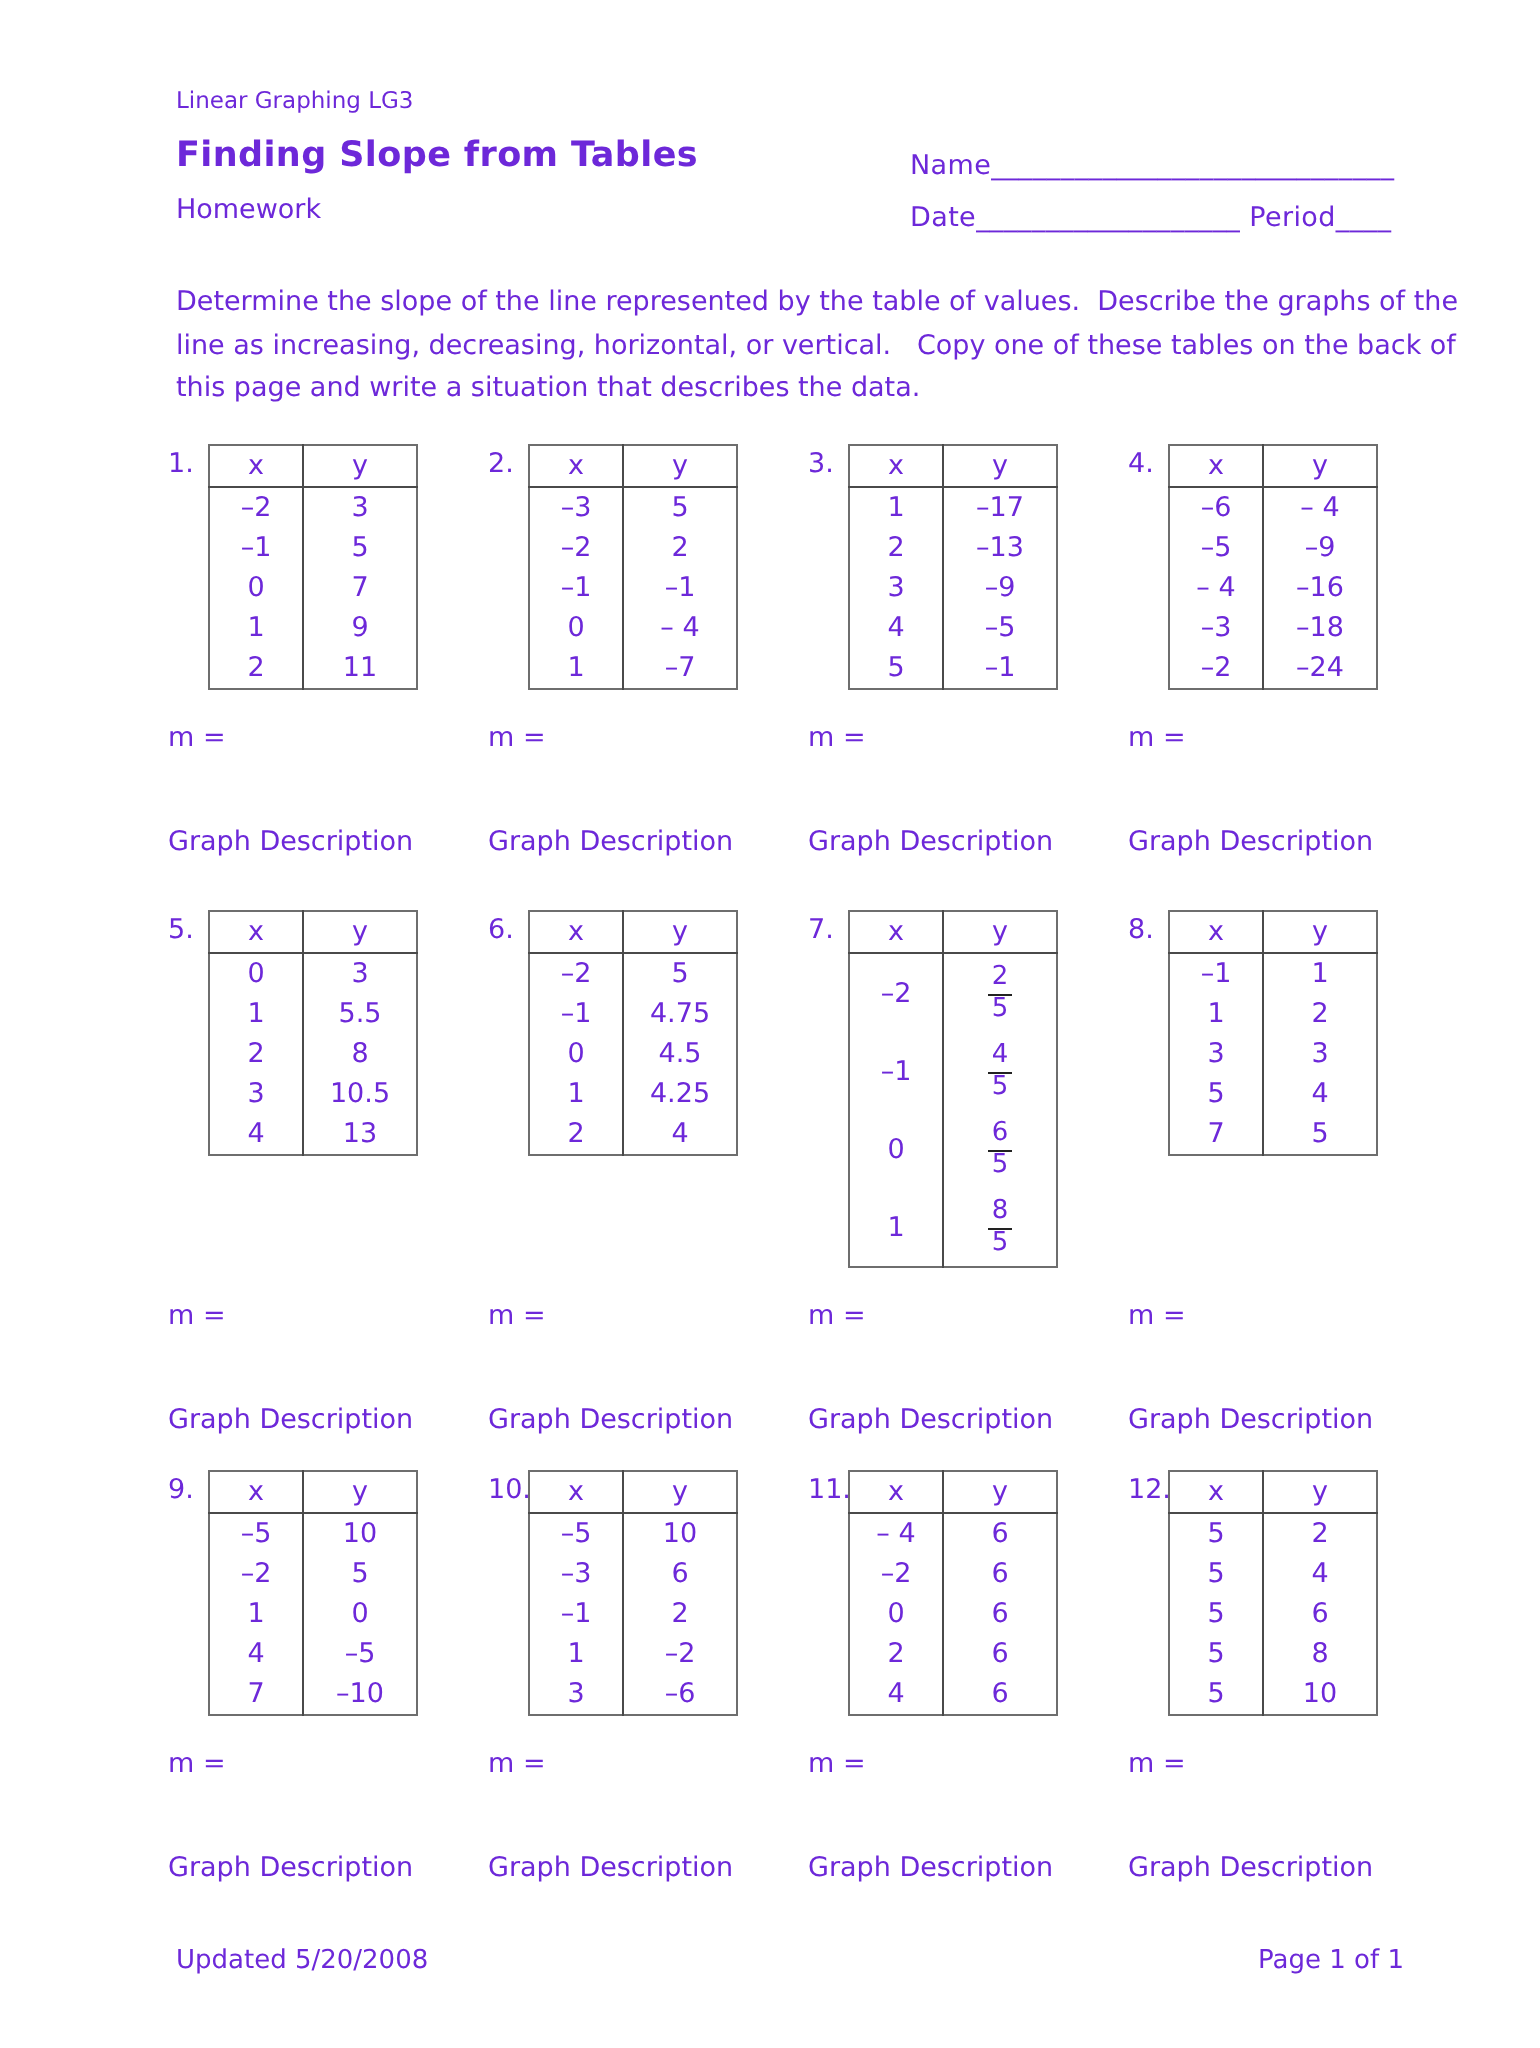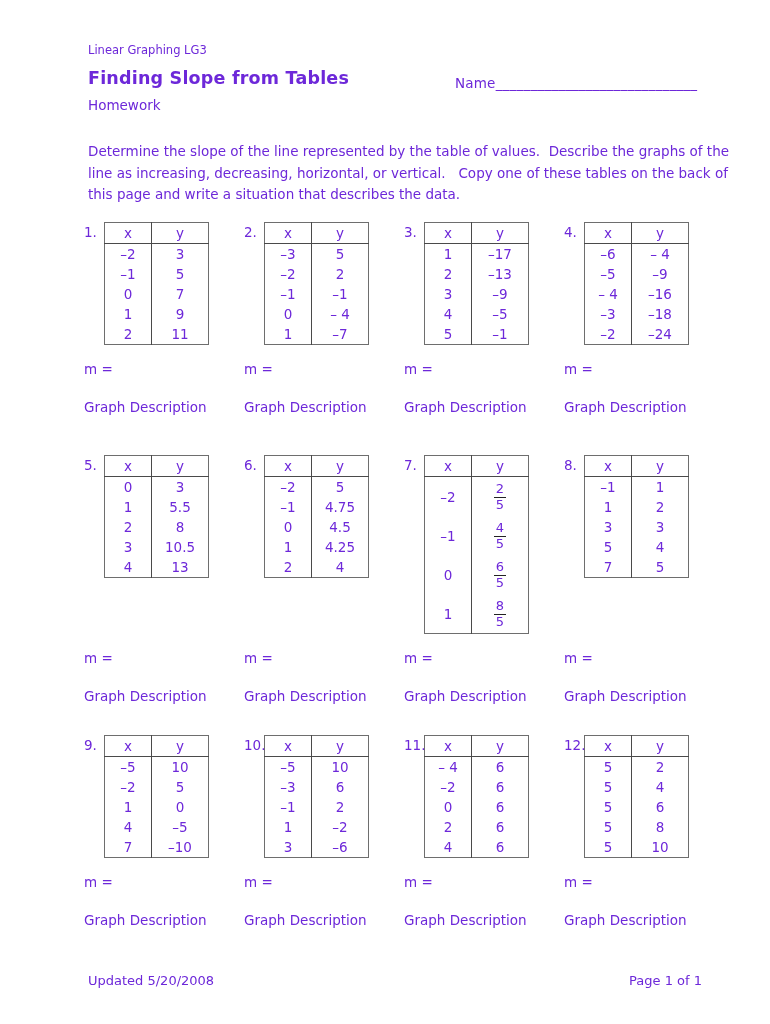"Date___________________ Period____" div.date-line { html: none -> <div>Date___________________ Period____</div> }
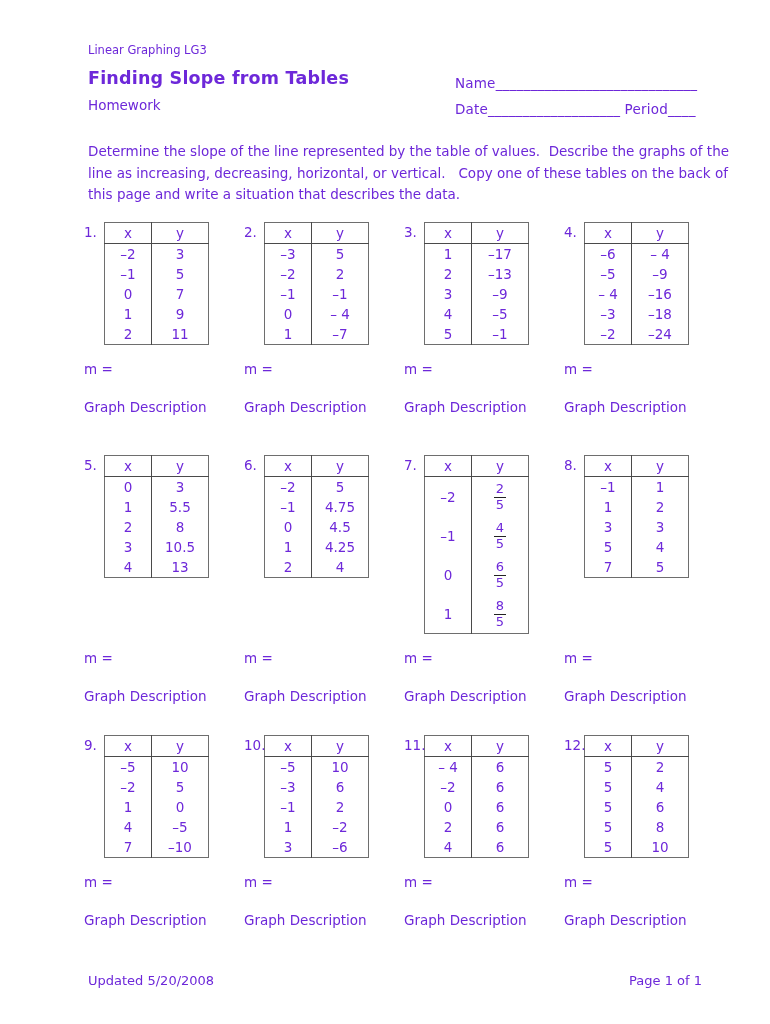"Graph Description" .gdrow { margin-top: 22px -> 36px }
